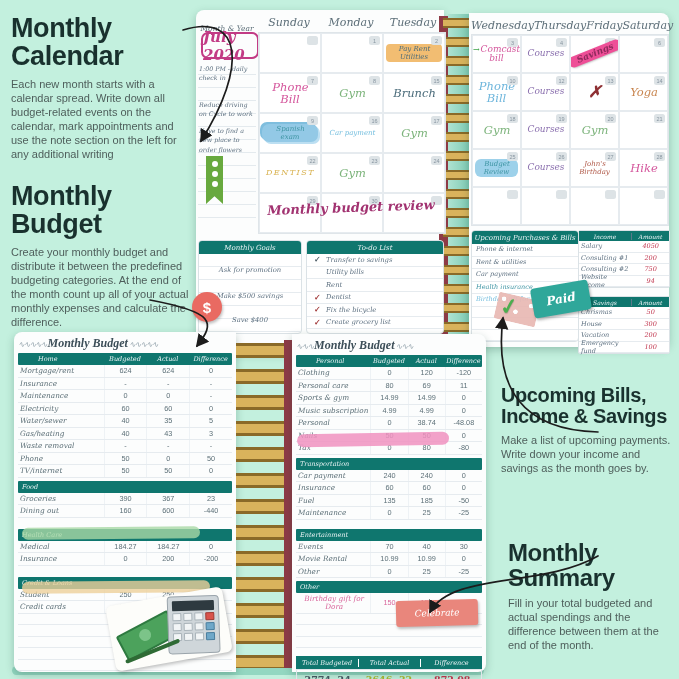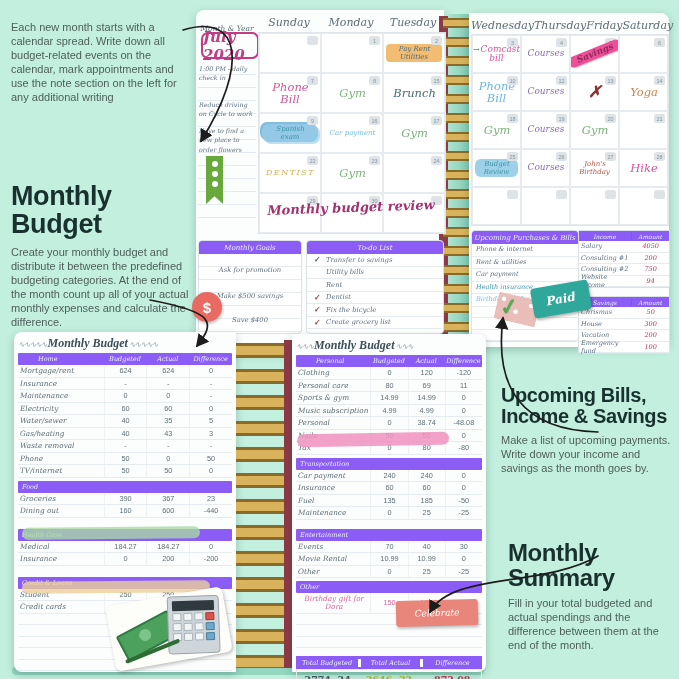"Monthly Calendar" div.callout-title { html: none -> <div>Monthly Calendar</div> }
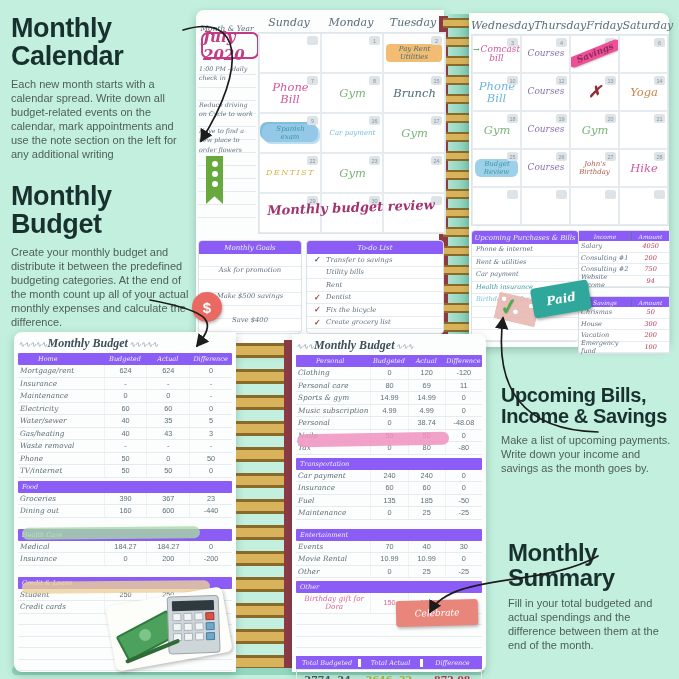"Upcoming Purchases & Bills" .bar-dark { background: #8b5cf6 -> #0f766e }
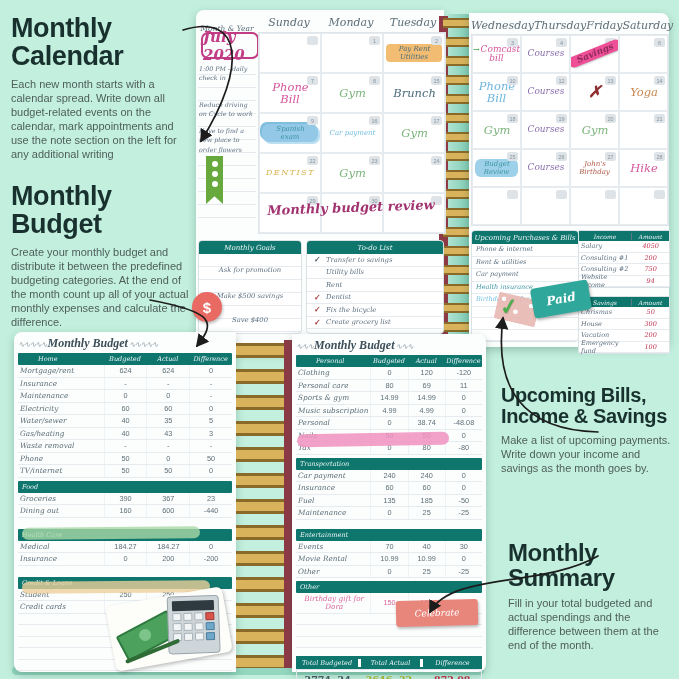"Total Actual" .tot-bar span { border-left: 3px solid #ffffff -> 1px solid #ffffff }
